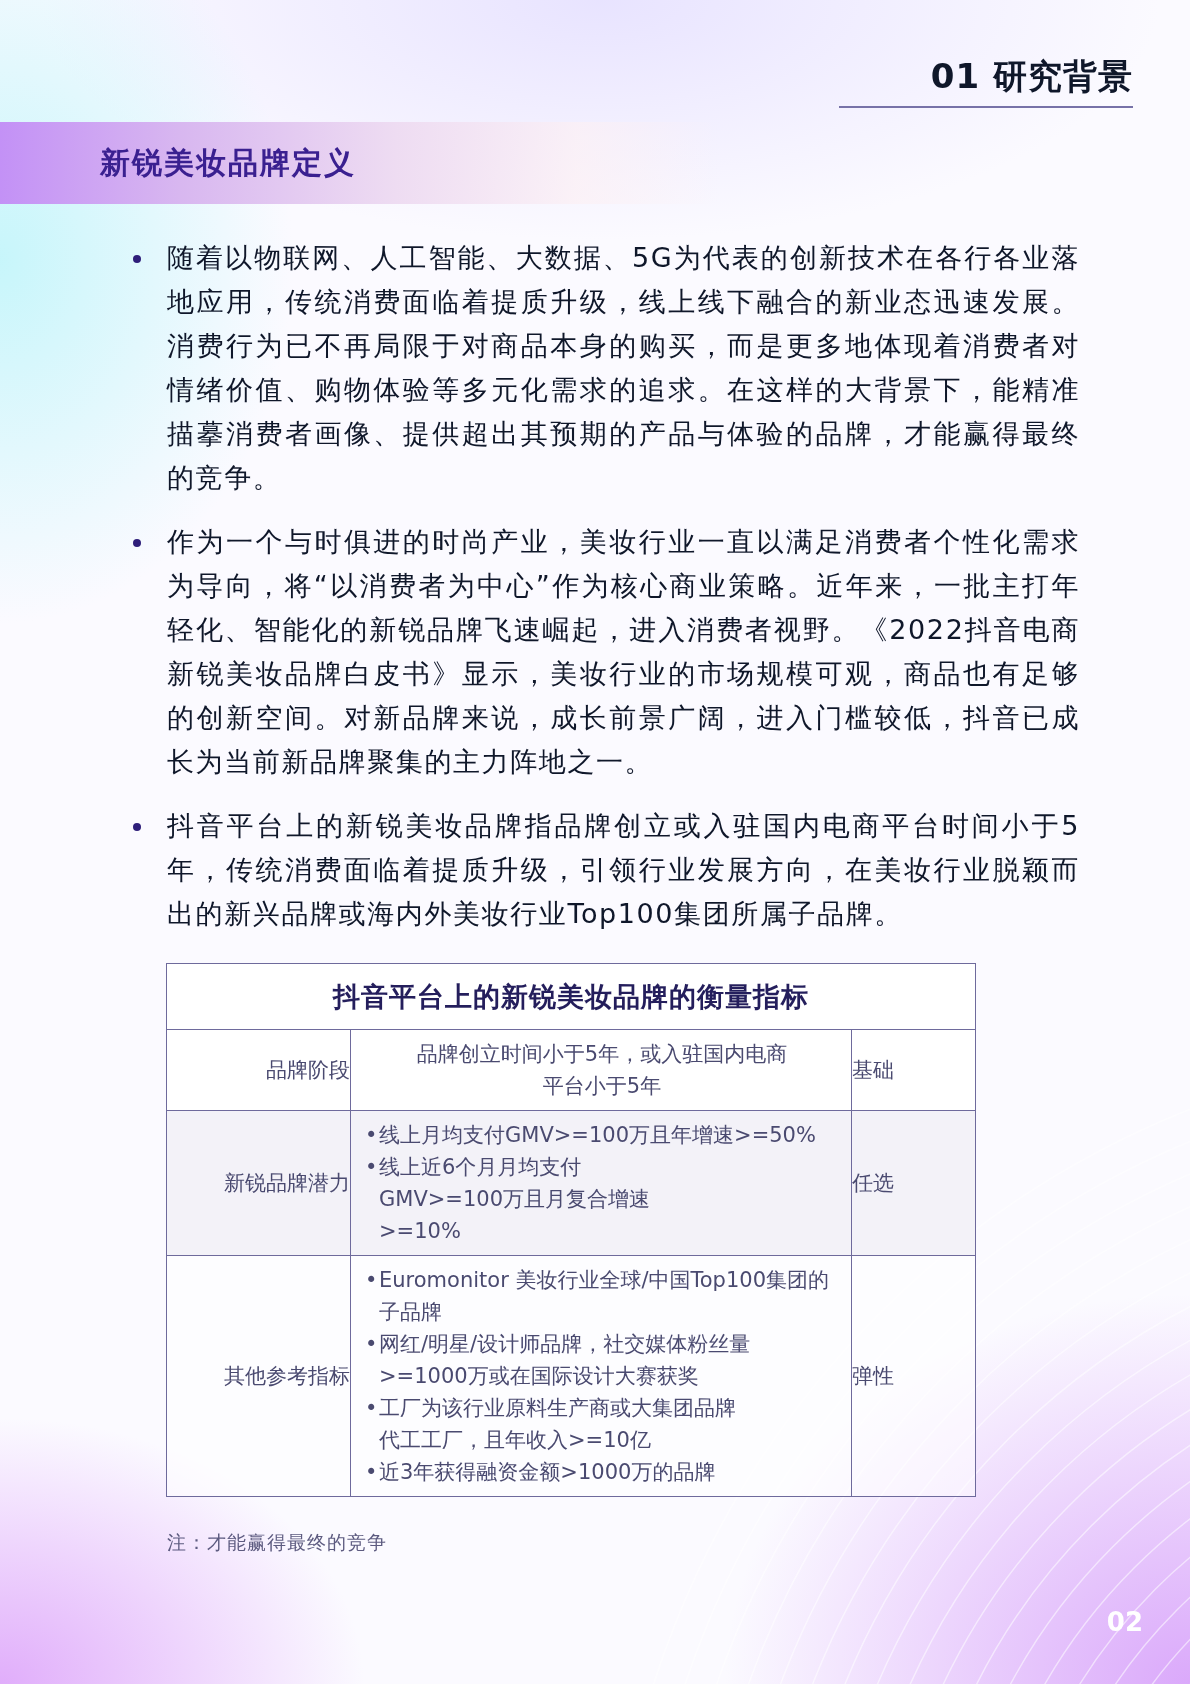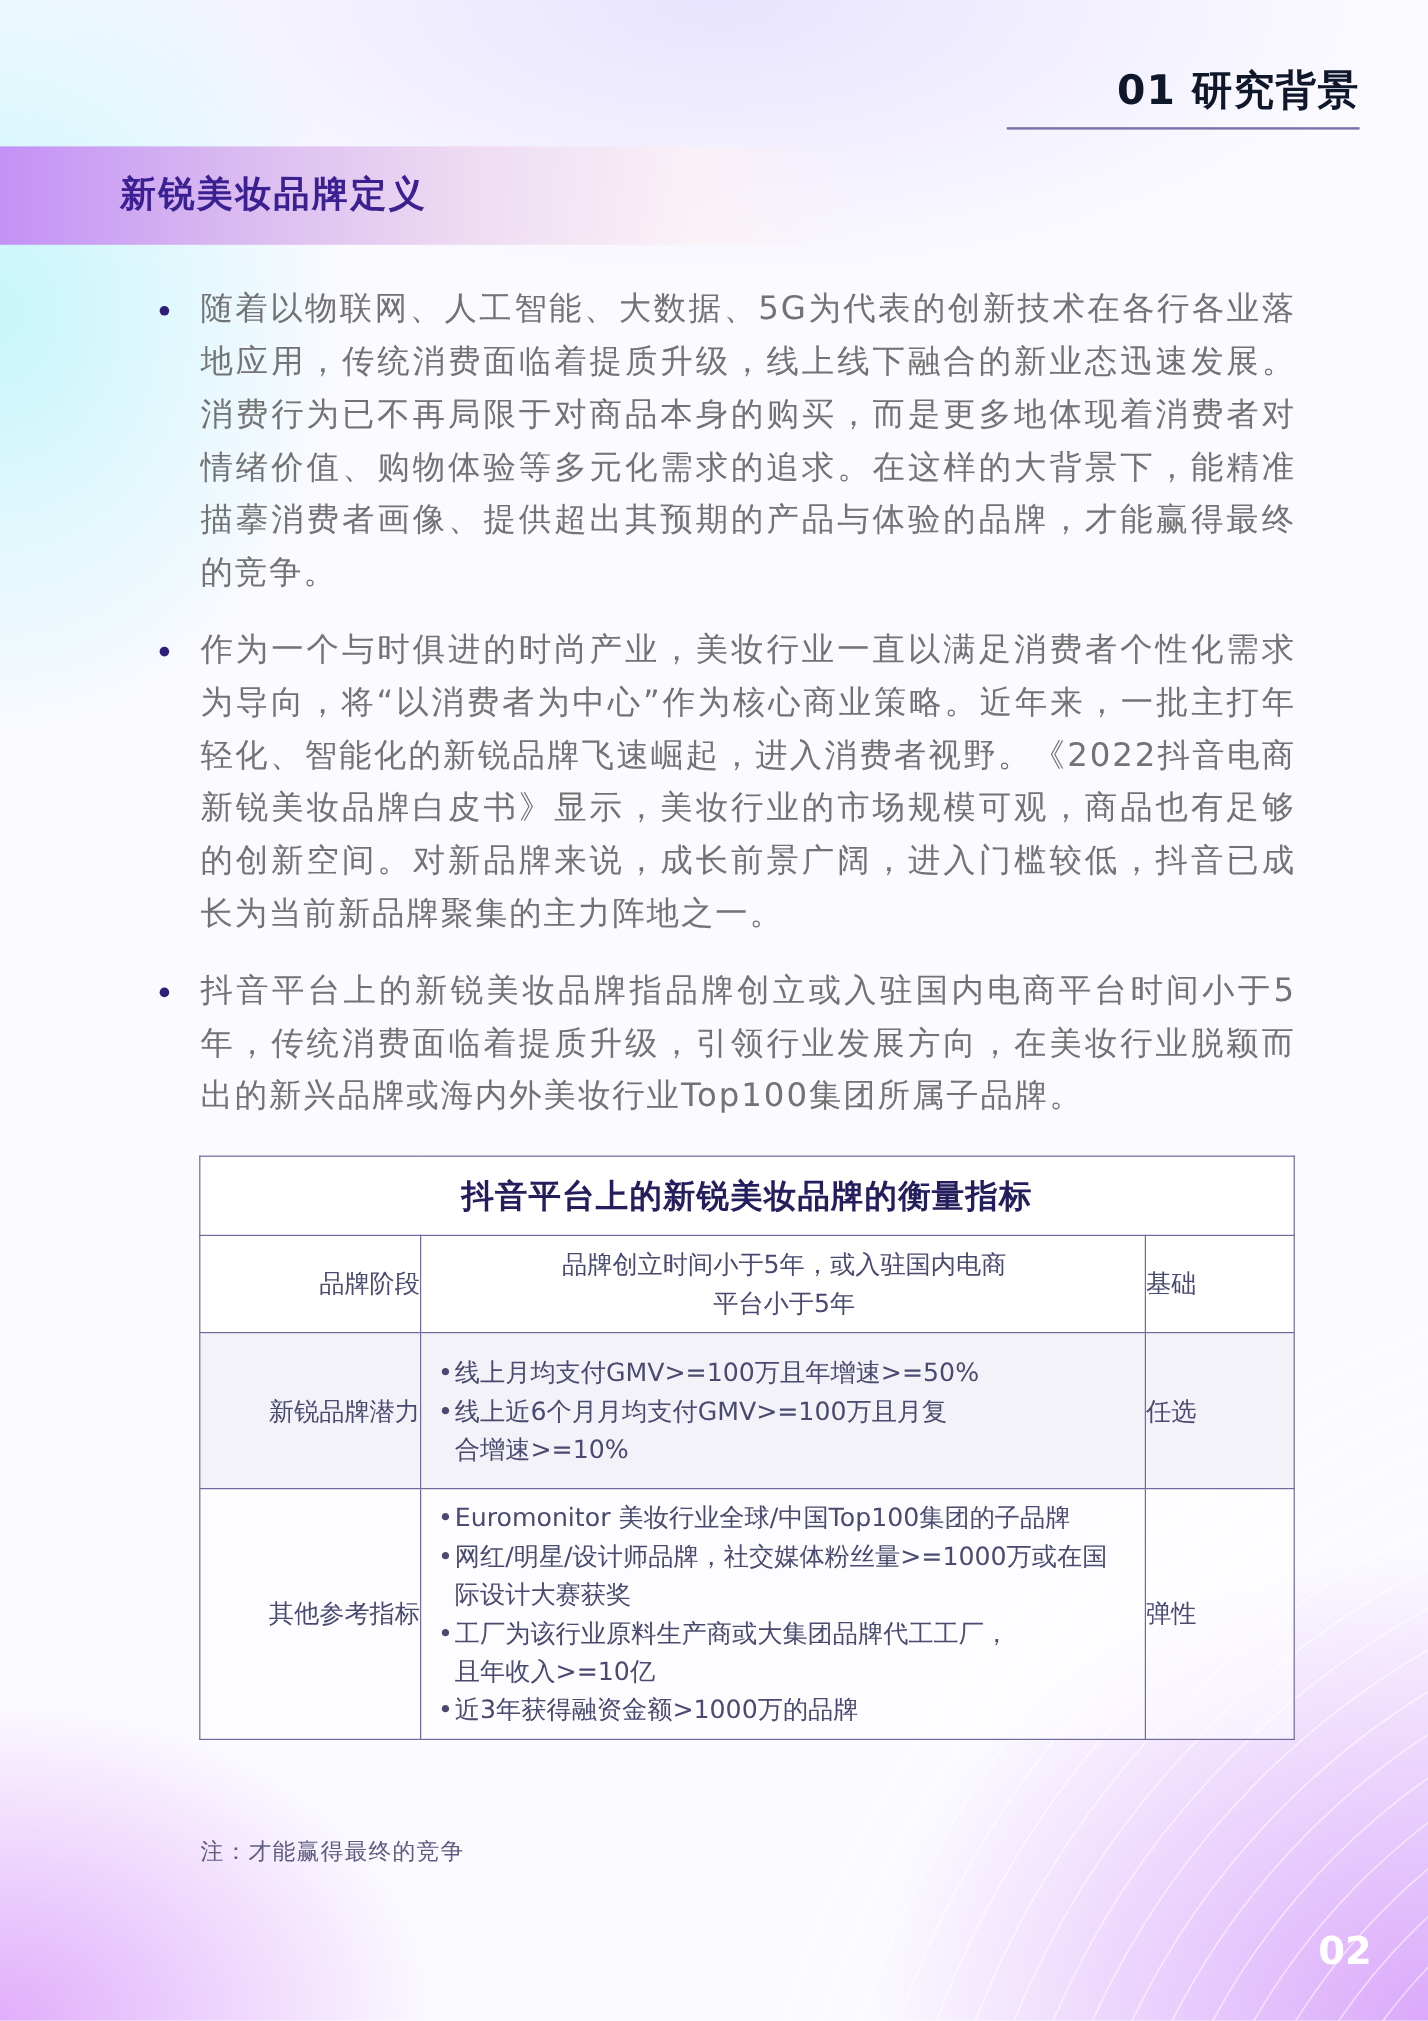"随着以物联网、人工智能、大数据、5G为代表的创新技术在各行各业落地应用，传统消费" .bullet .txt { color: #737373 -> #0f172a }
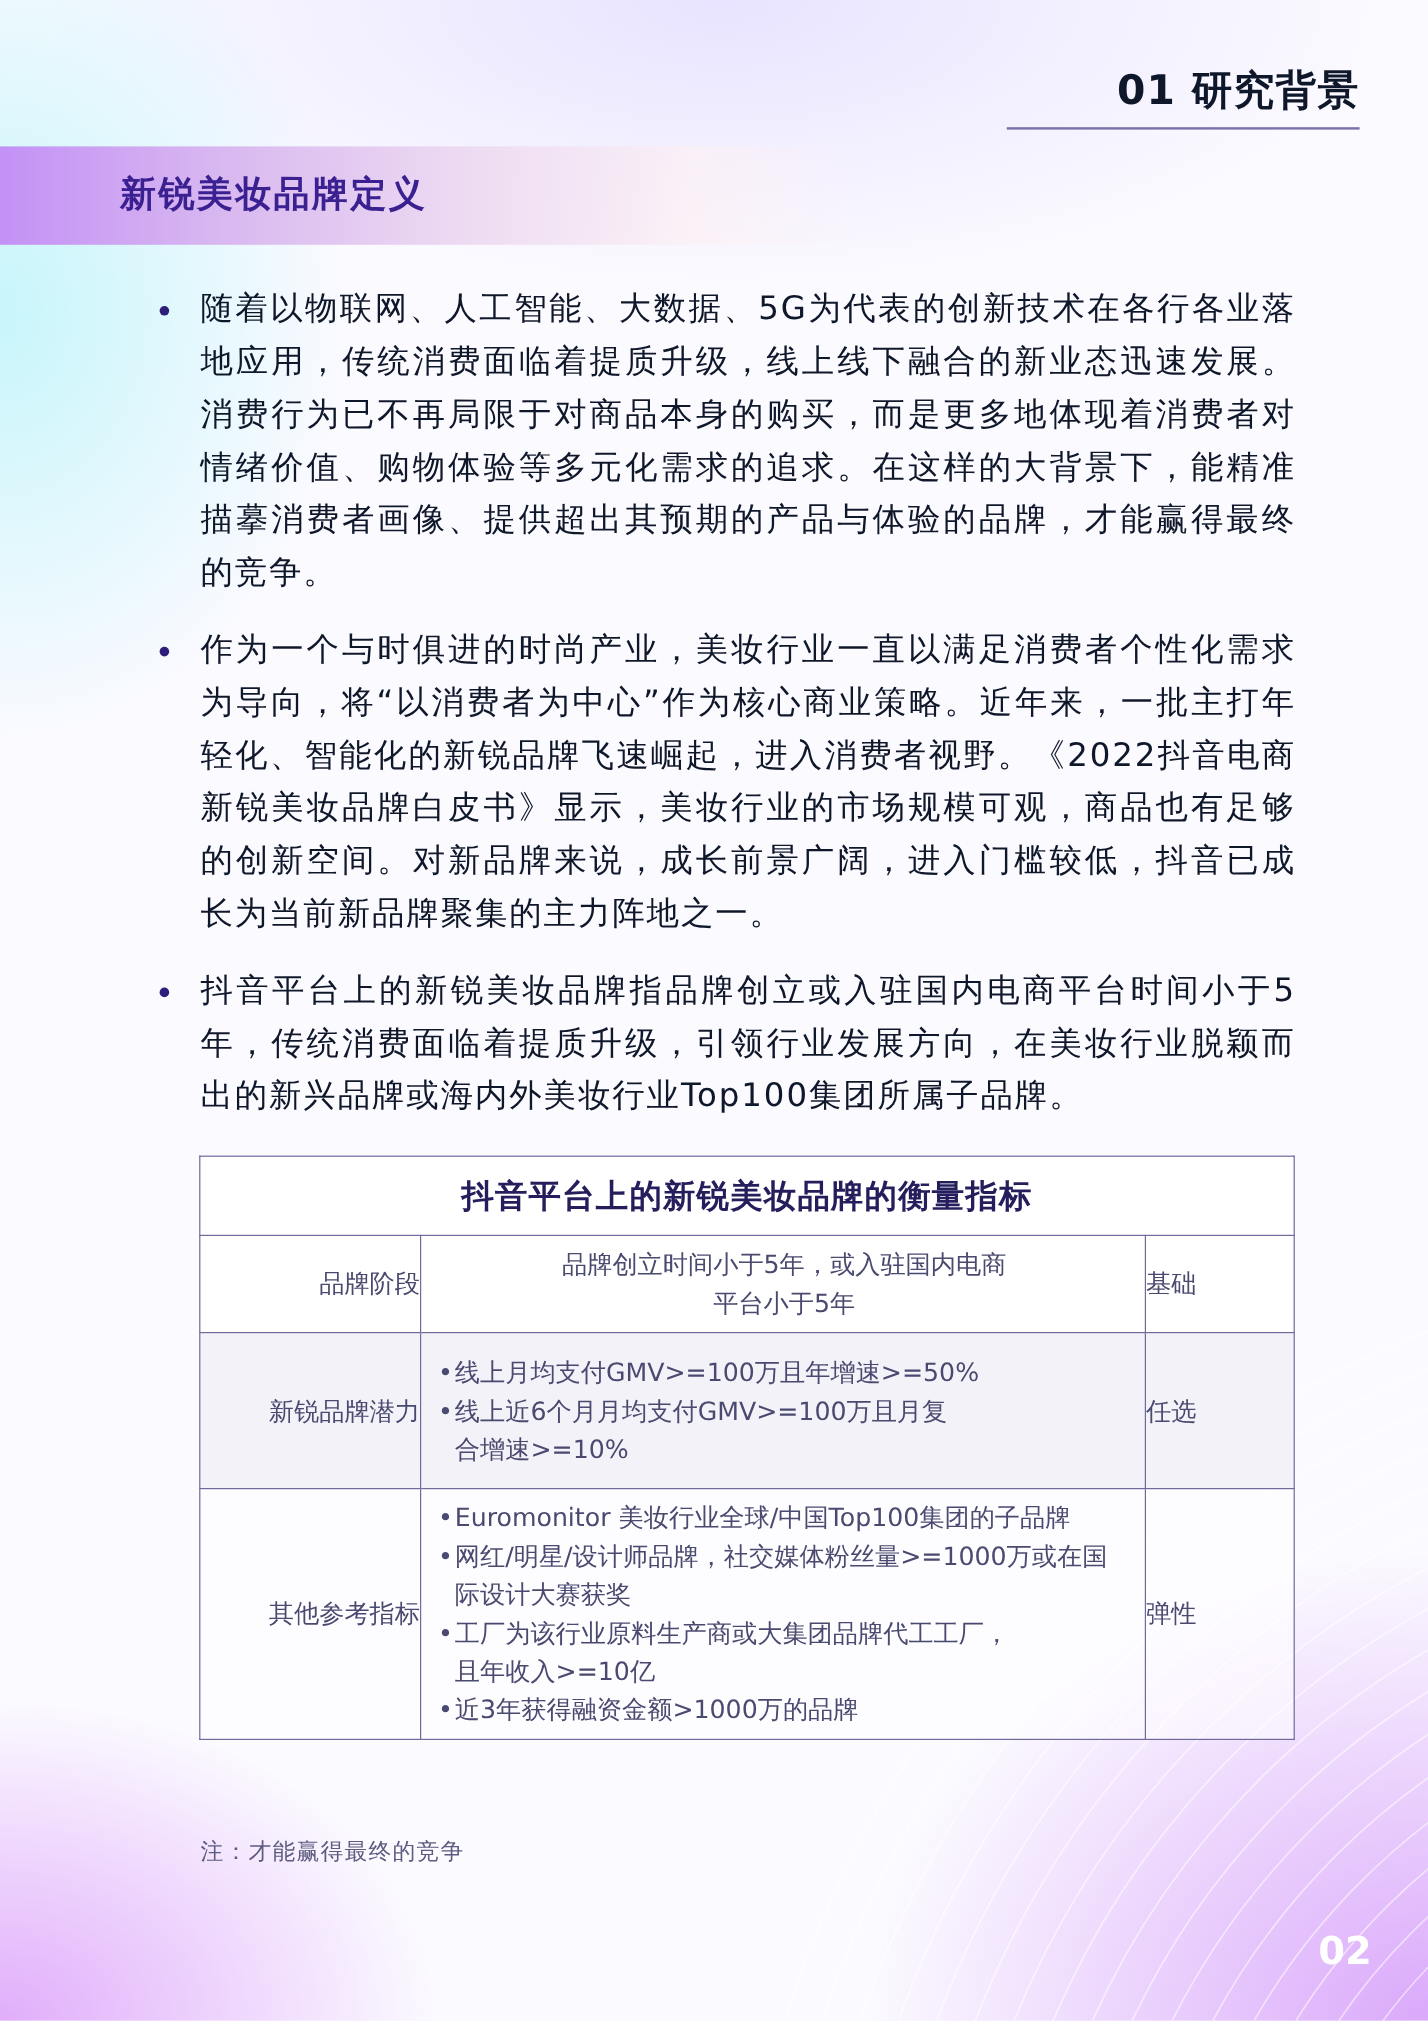"抖音平台上的新锐美妆品牌的衡量指标" .metrics-table { width: 913px -> 810px }
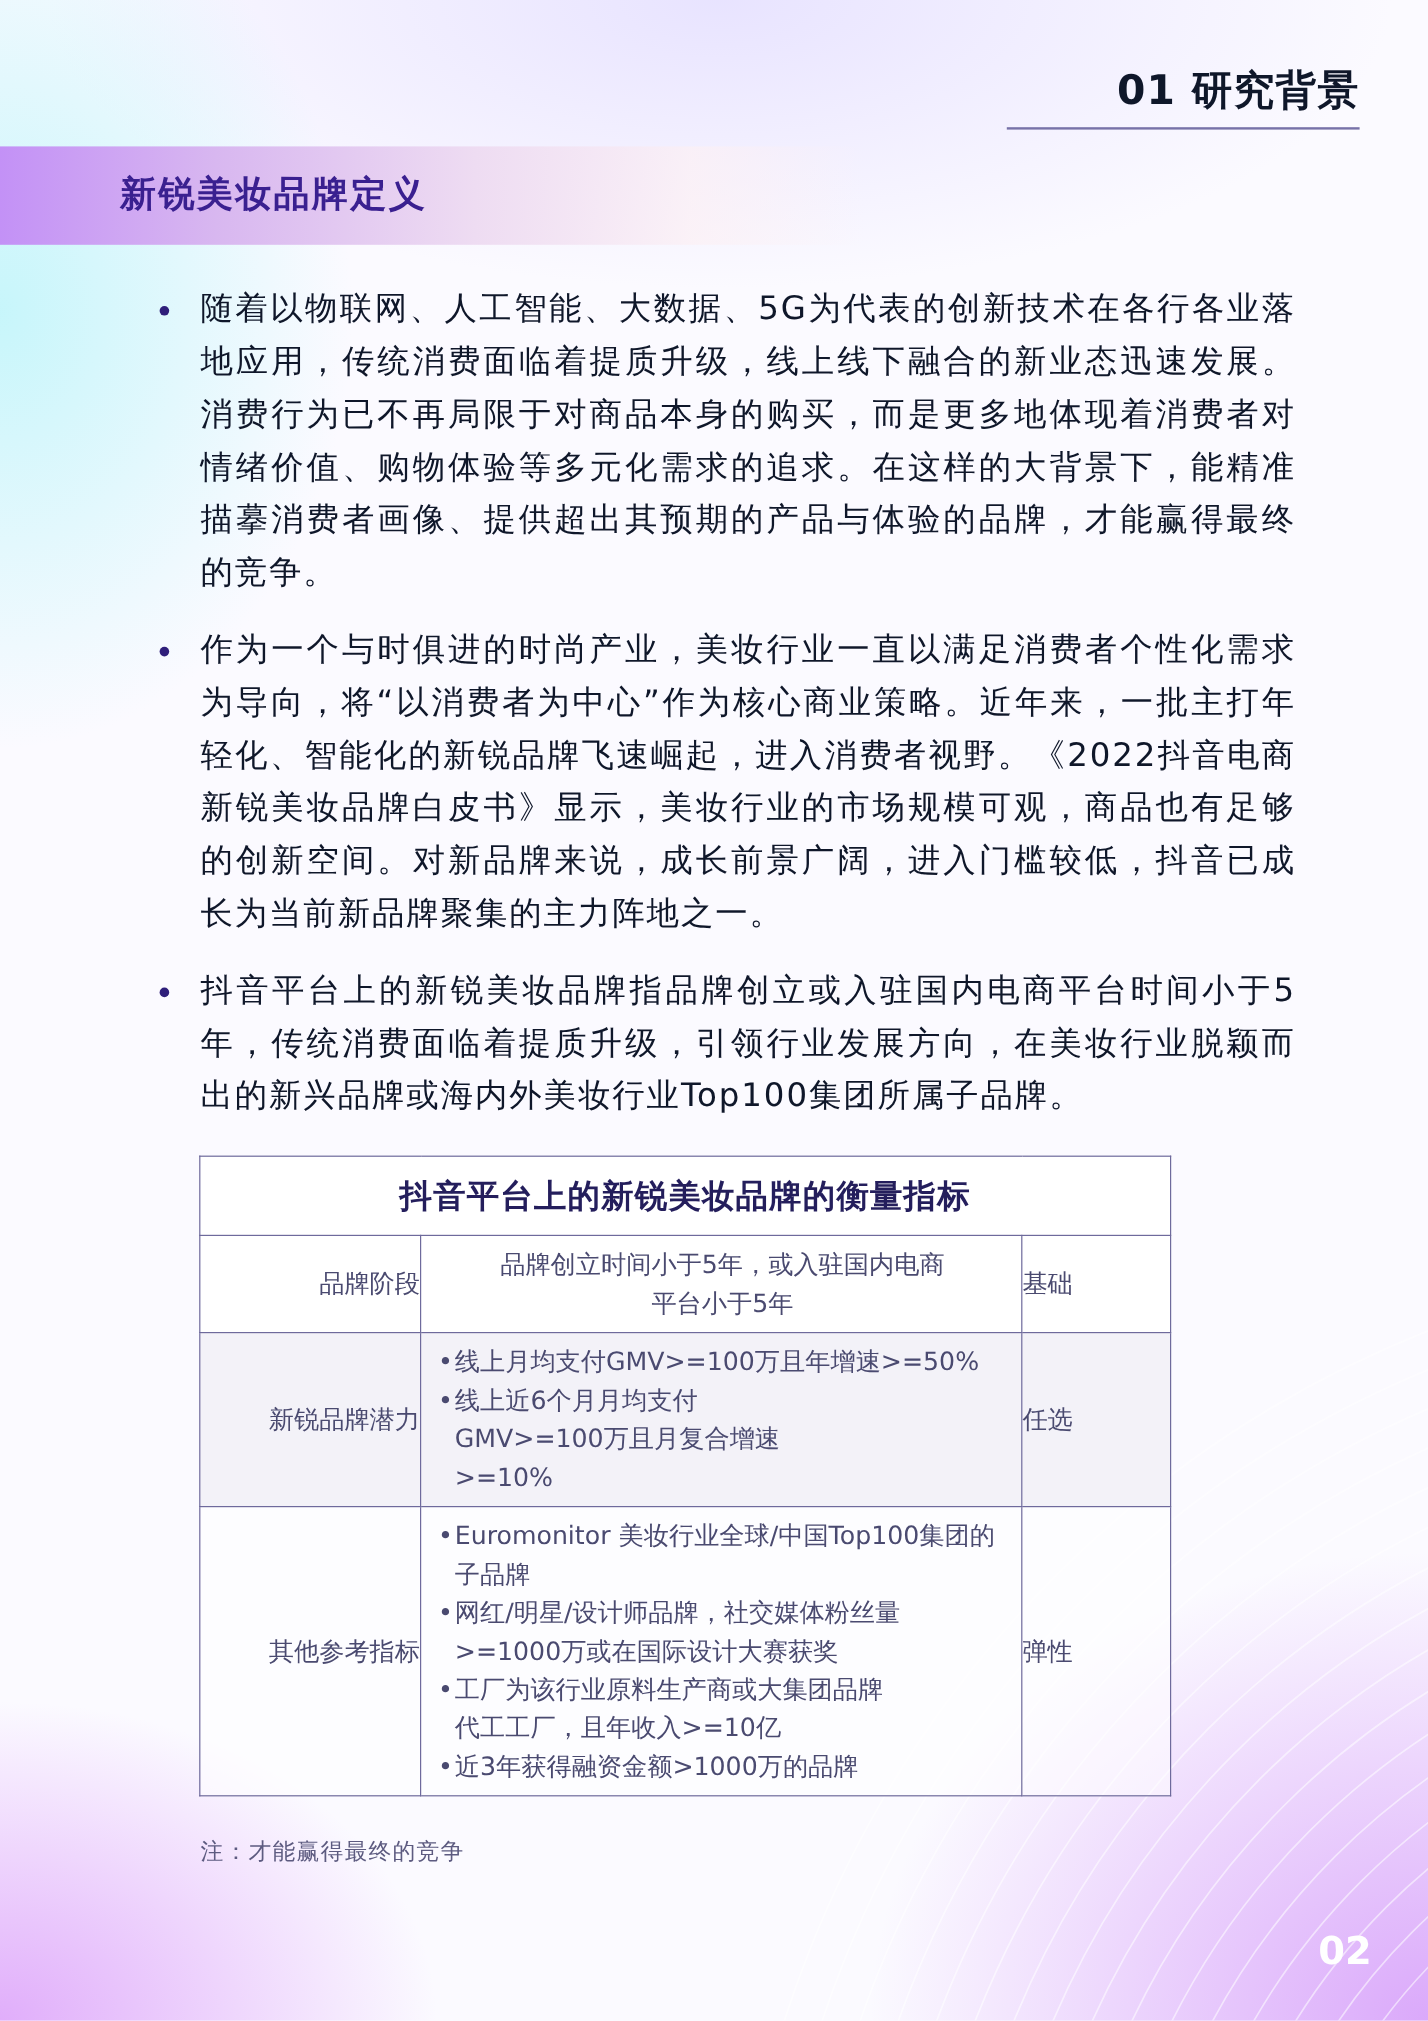"02" .page-num { font-size: 32px -> 26px }
